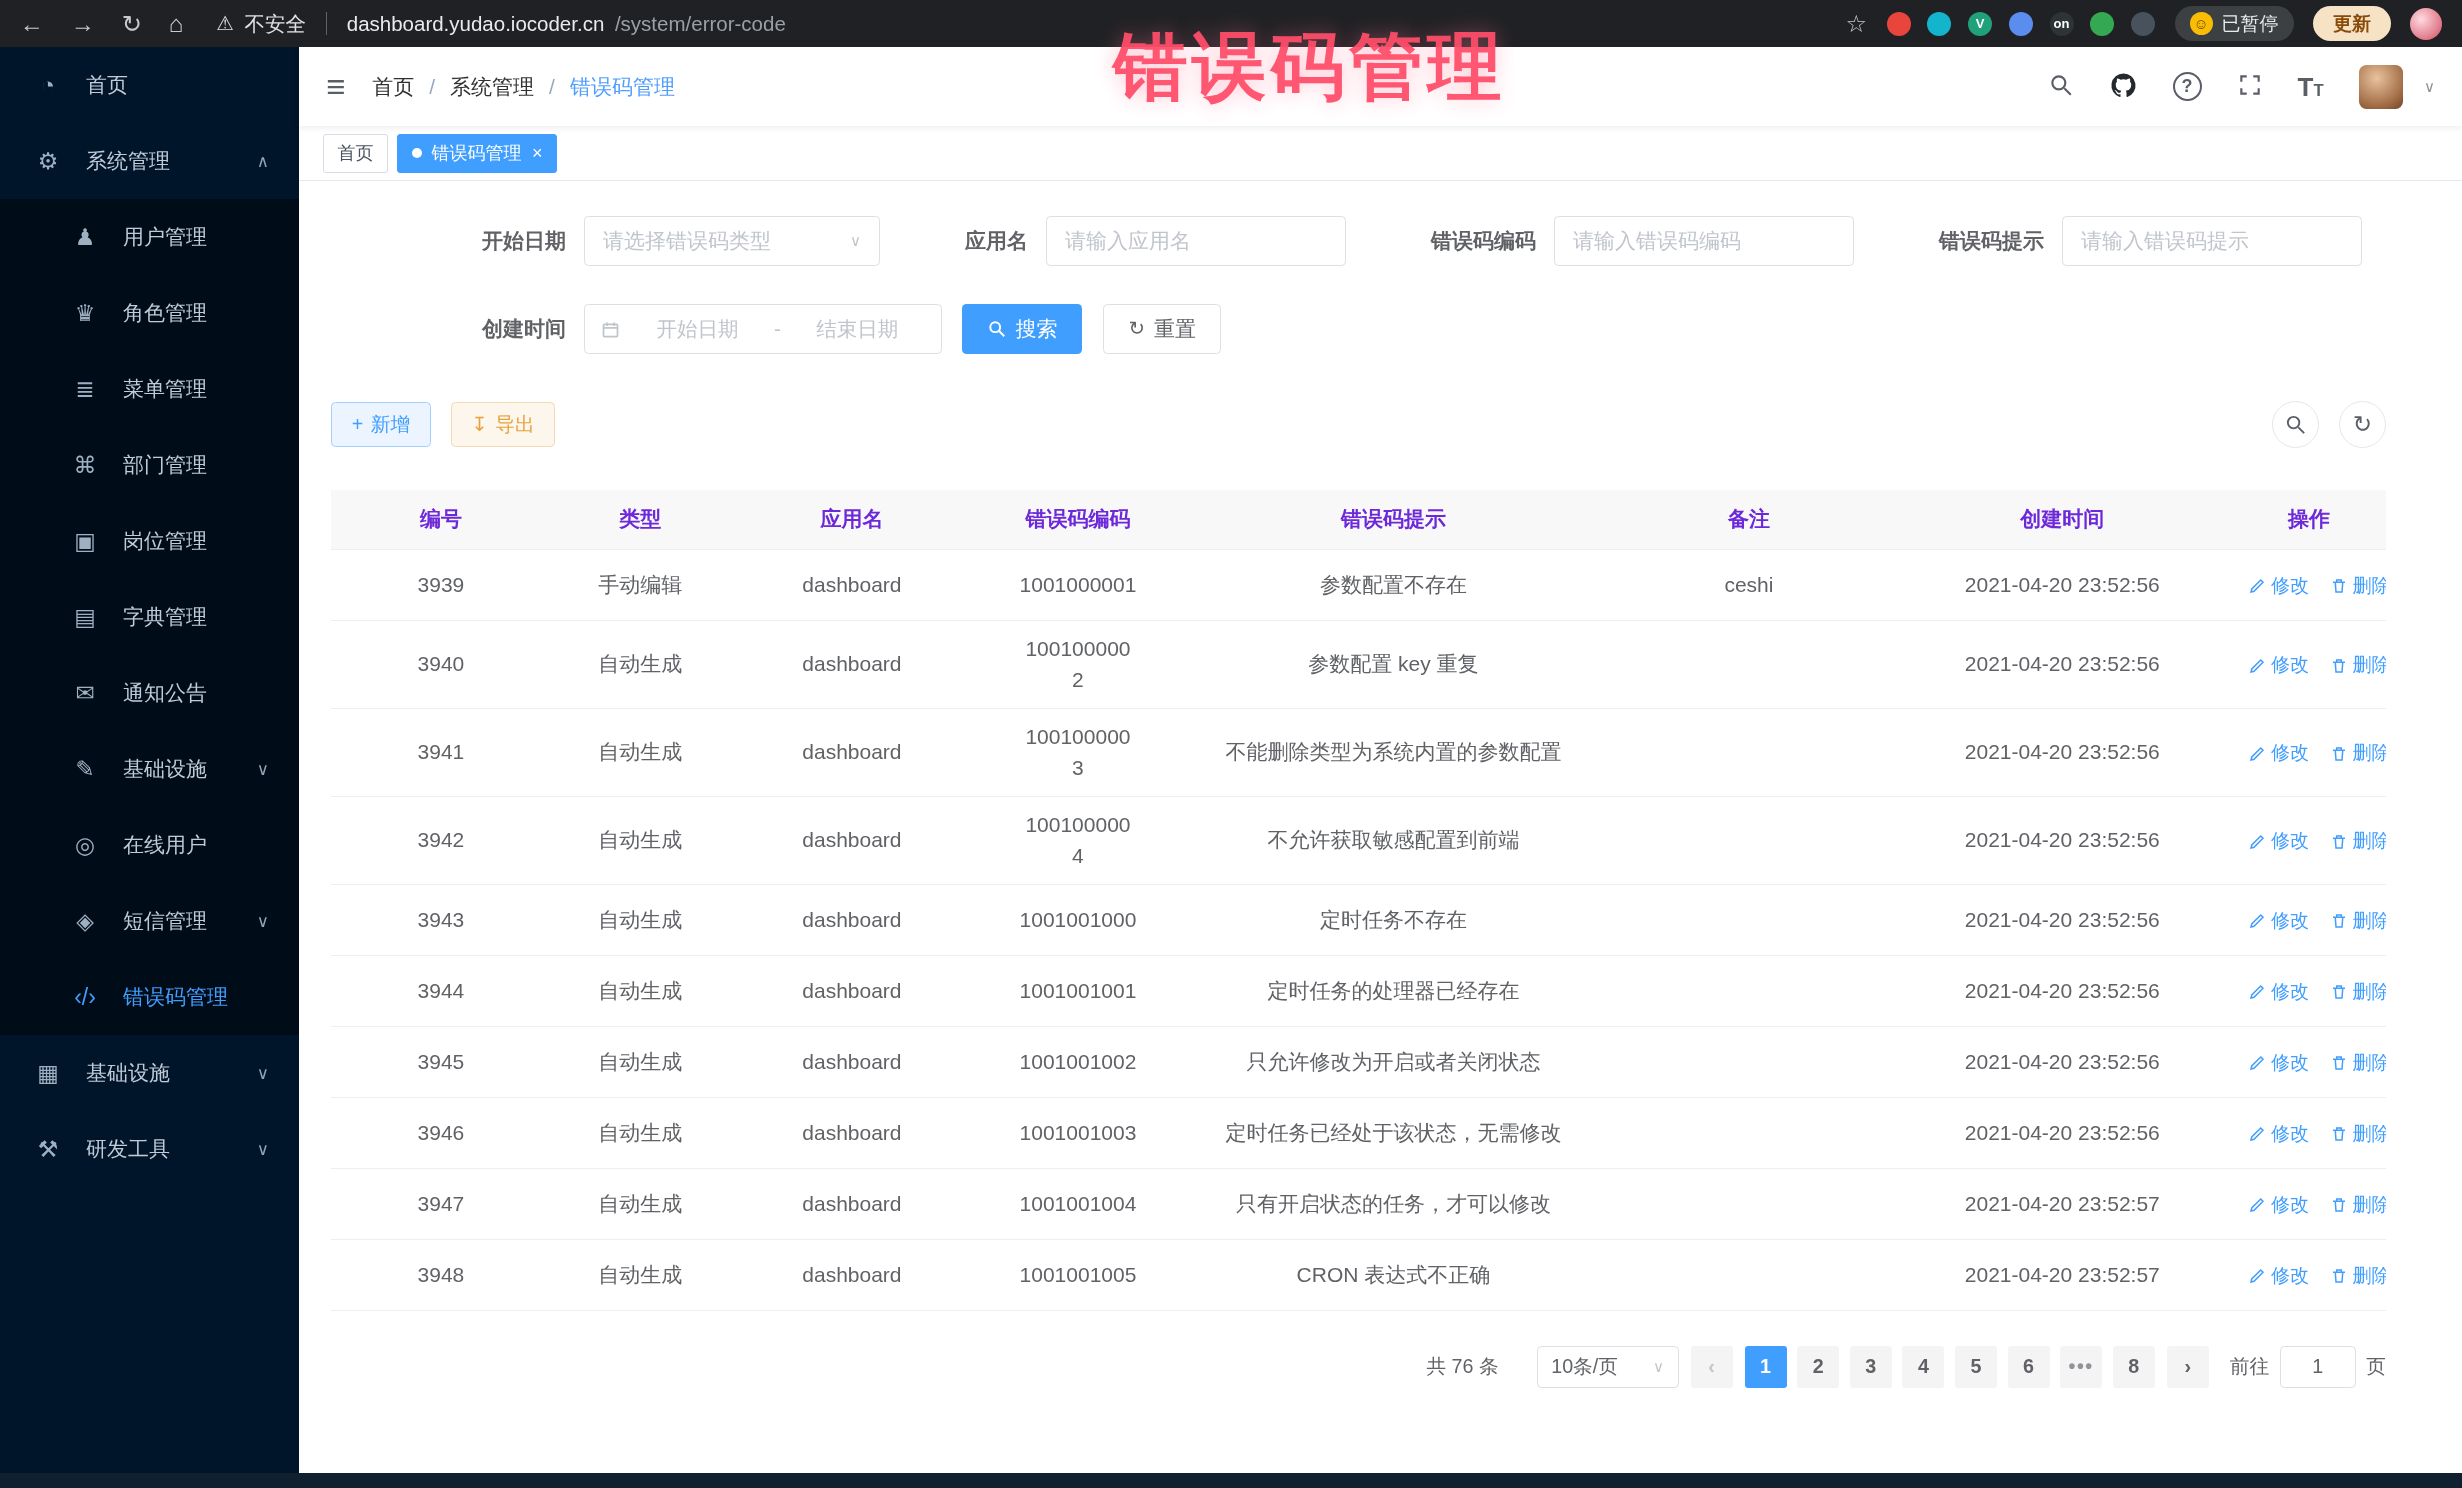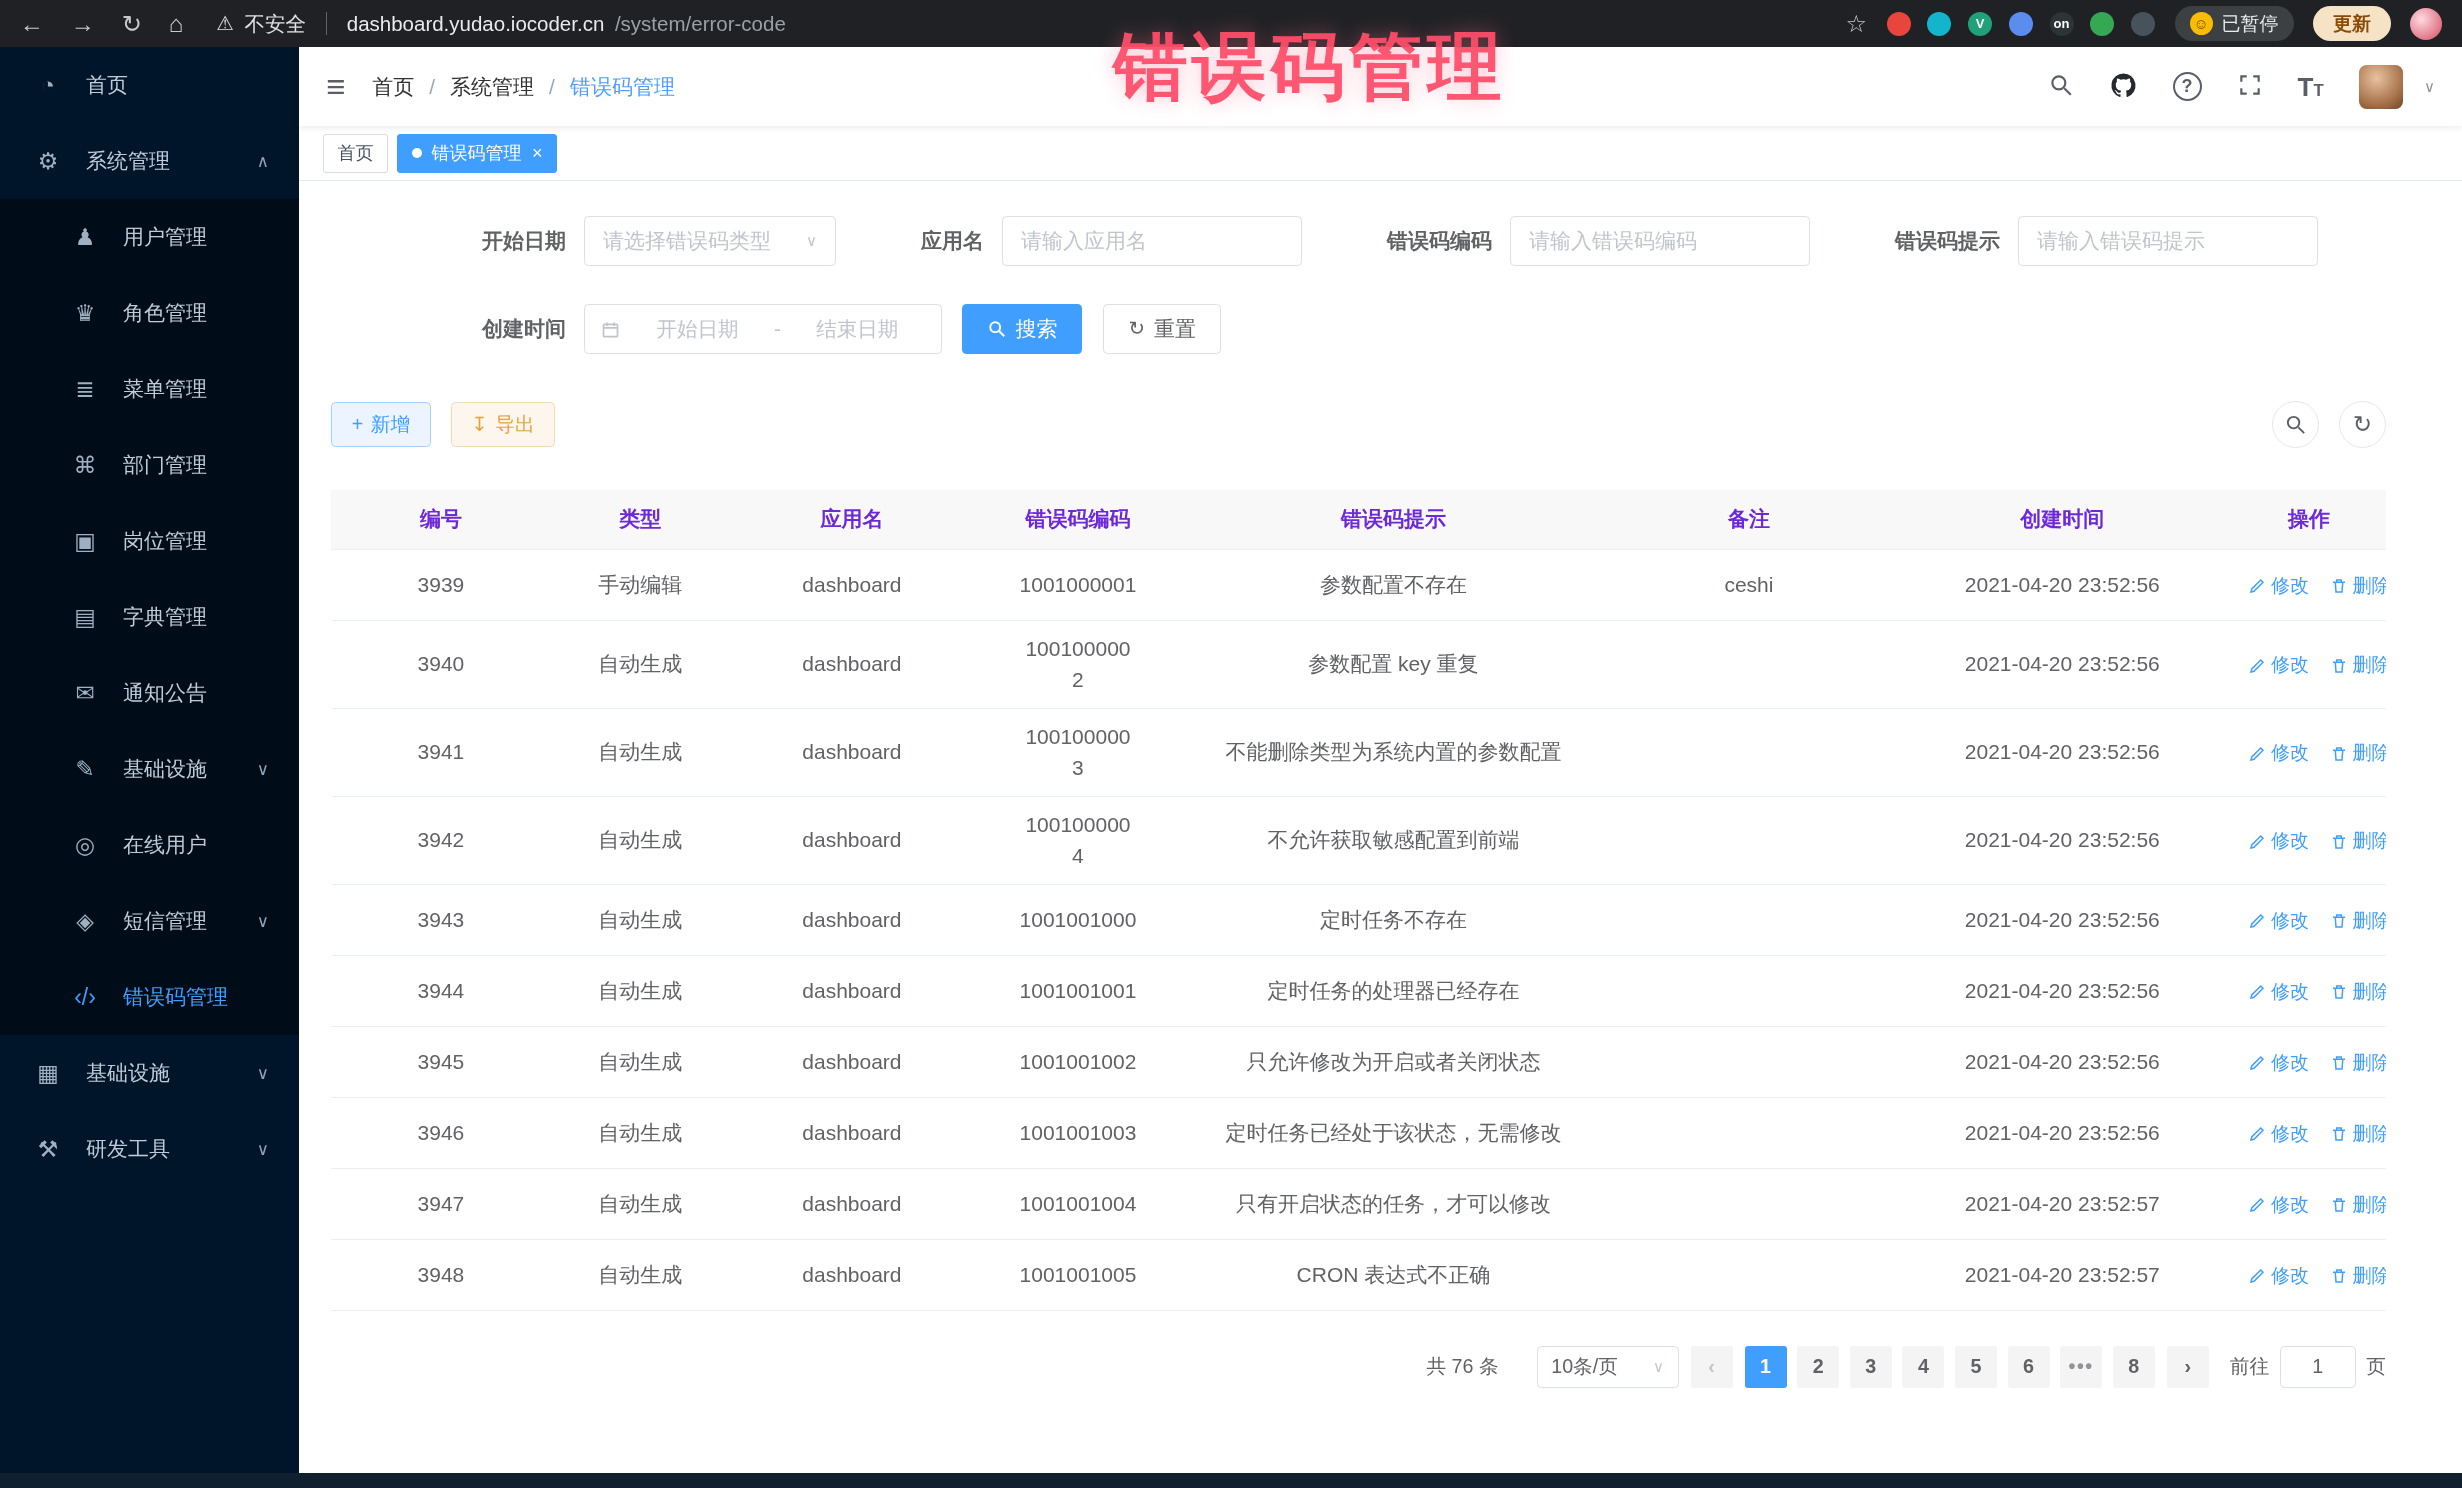"请选择错误码类型" .select-box { width: 252px -> 296px }
